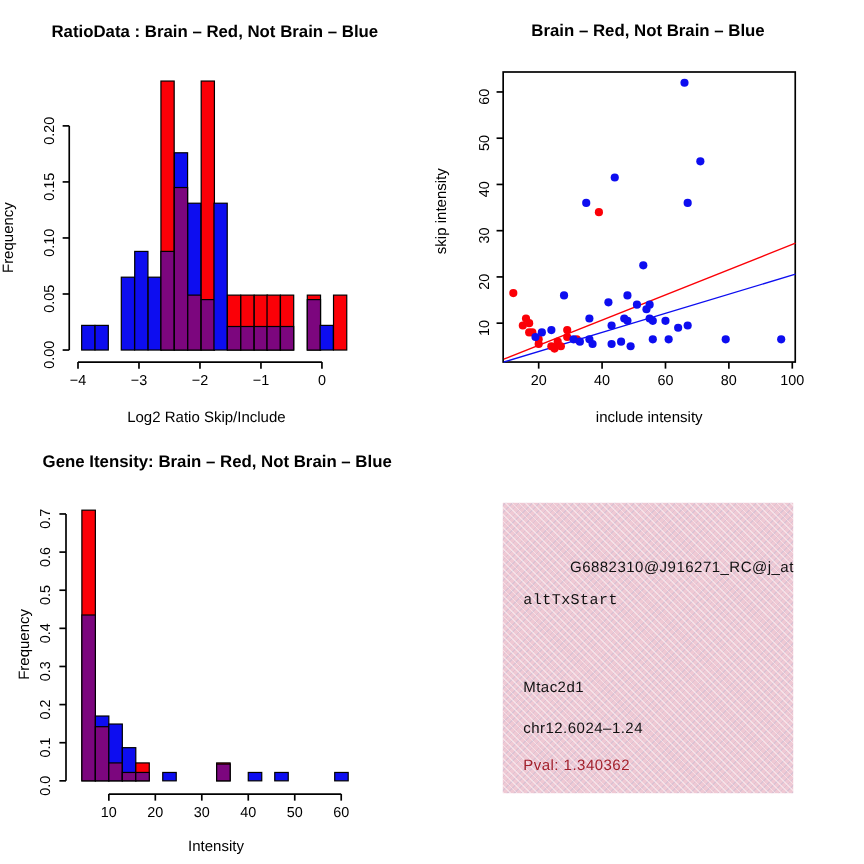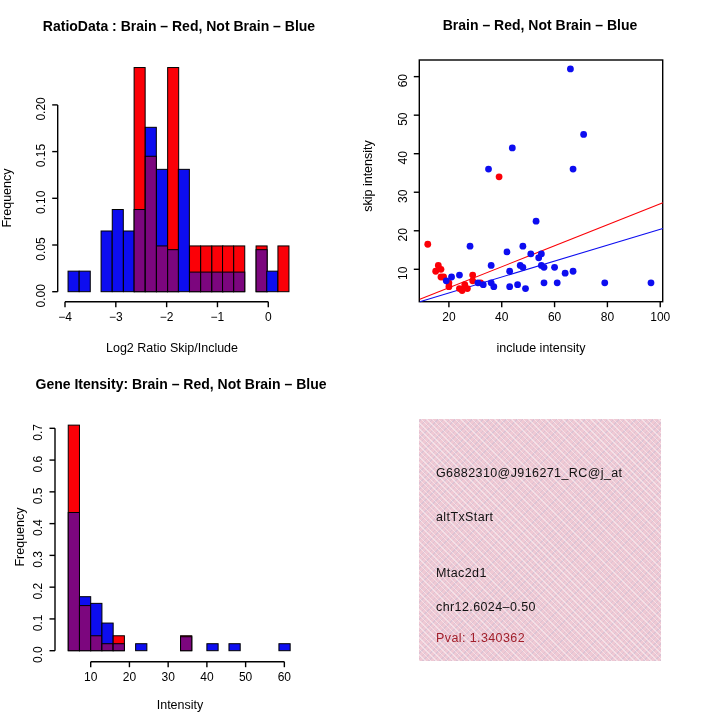"G6882310@J916271_RC@j_at" .info-line.l0 { margin-left: none -> 39px }
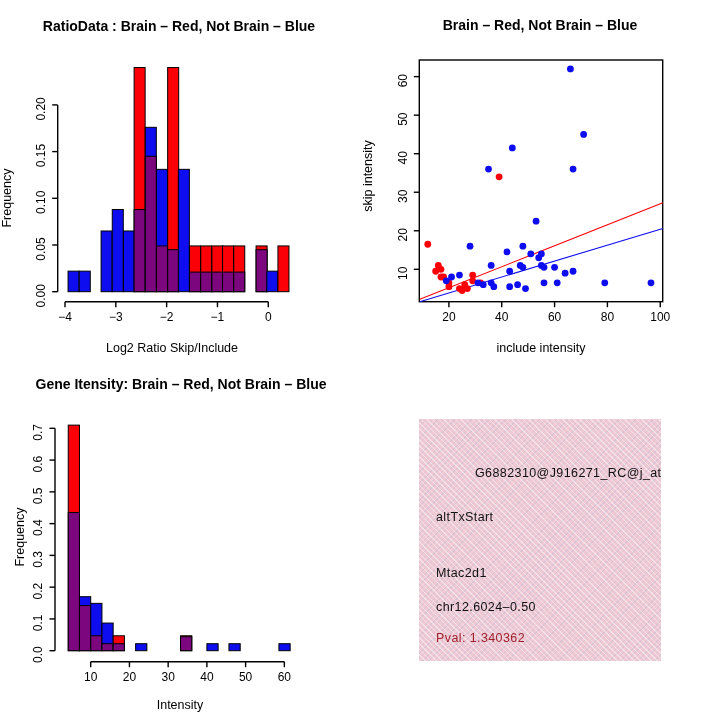"altTxStart" .info-line.l1 { font-family: none -> Liberation Mono, monospace; top: 90px -> 73px }
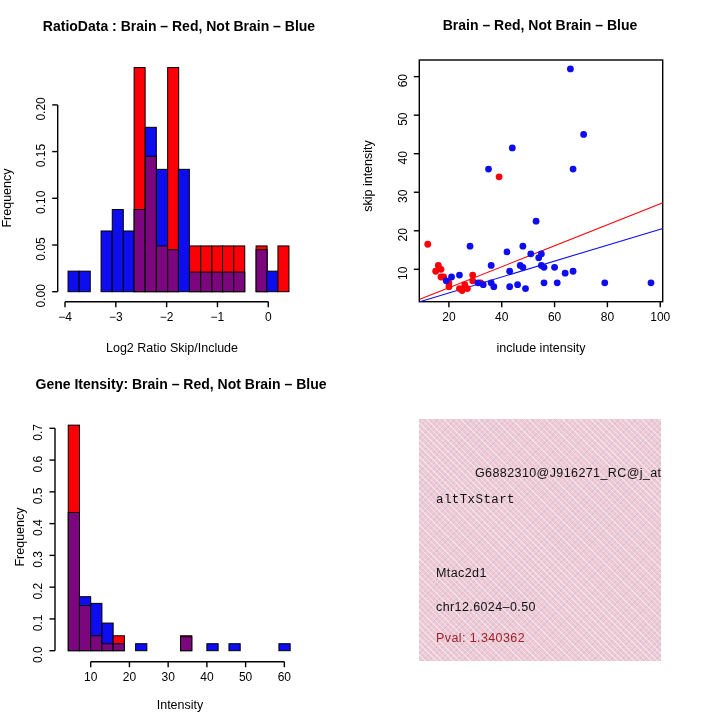"chr12.6024–0.50" div.info-line { text: 0.50 -> 1.24 }
